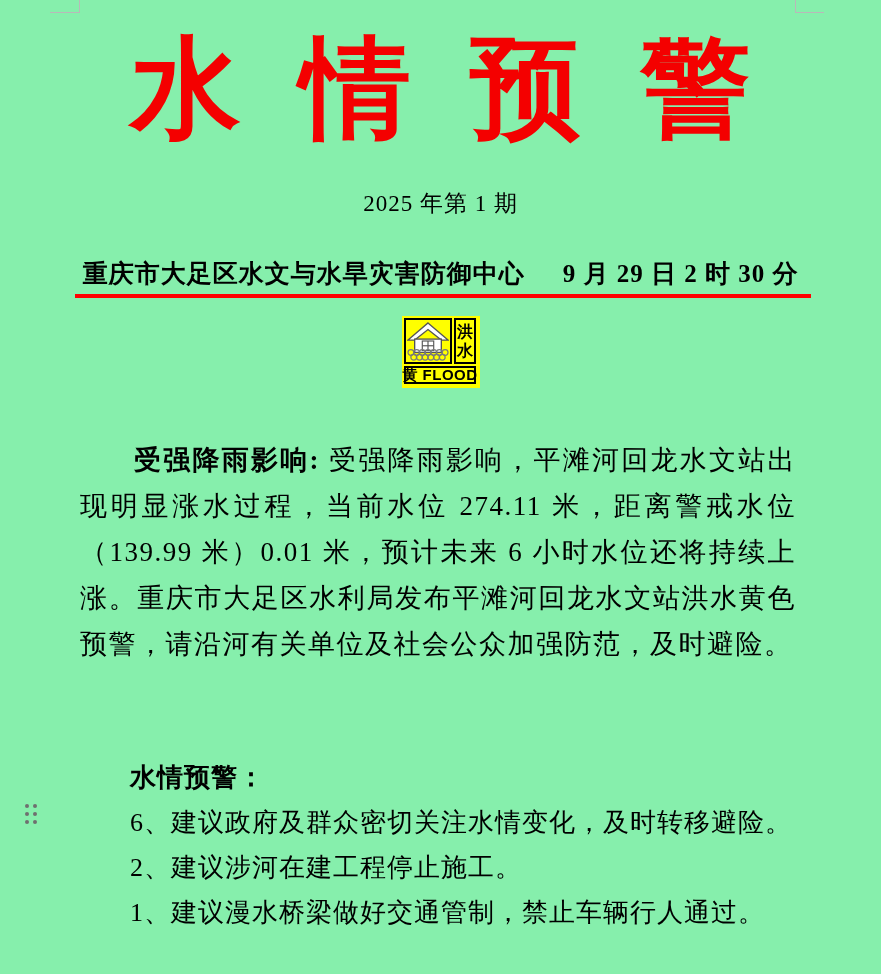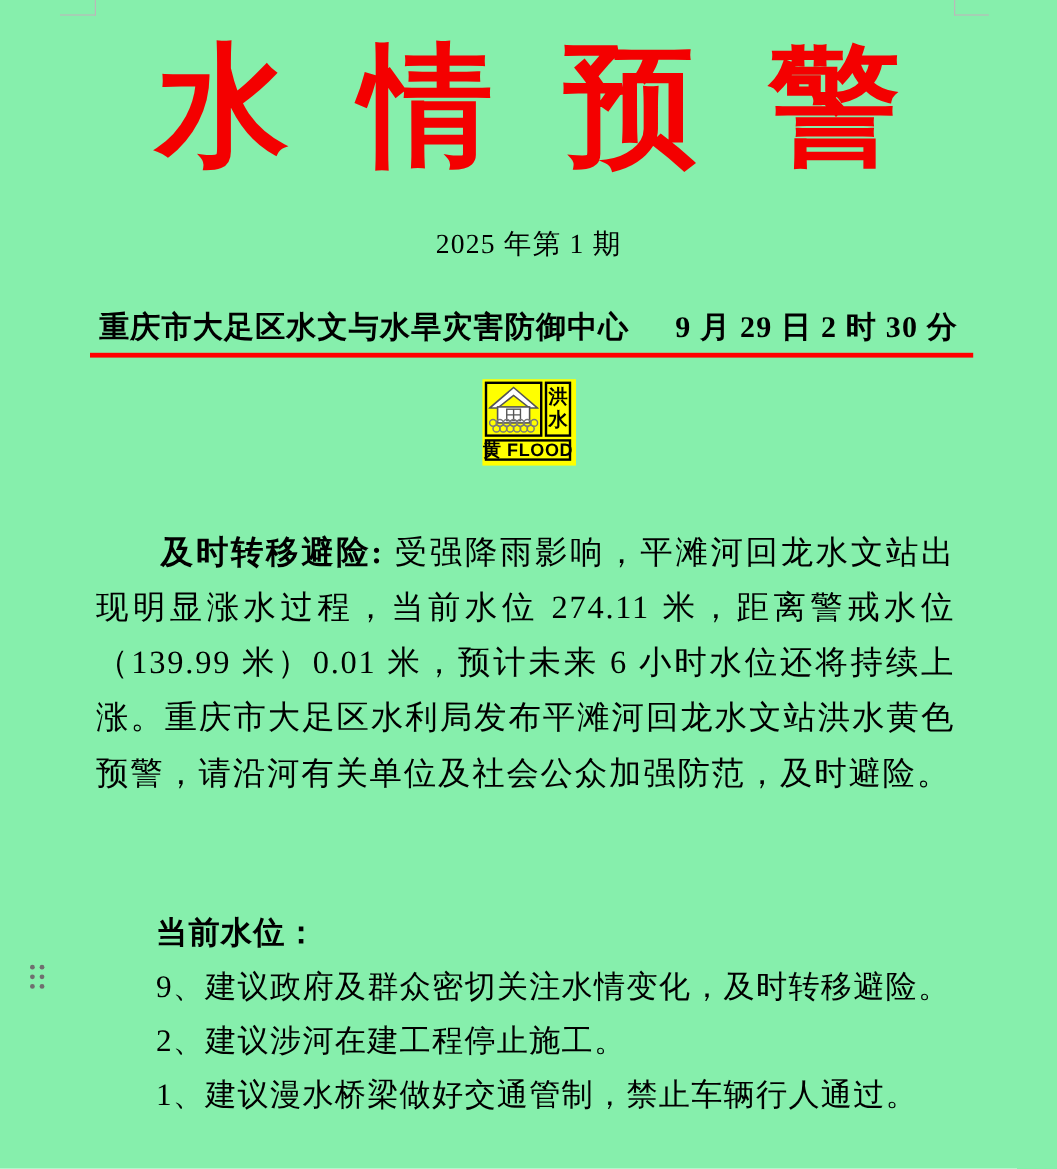"及时转移避险:" strong.lead { text: 及时转移避险 -> 受强降雨影响 }
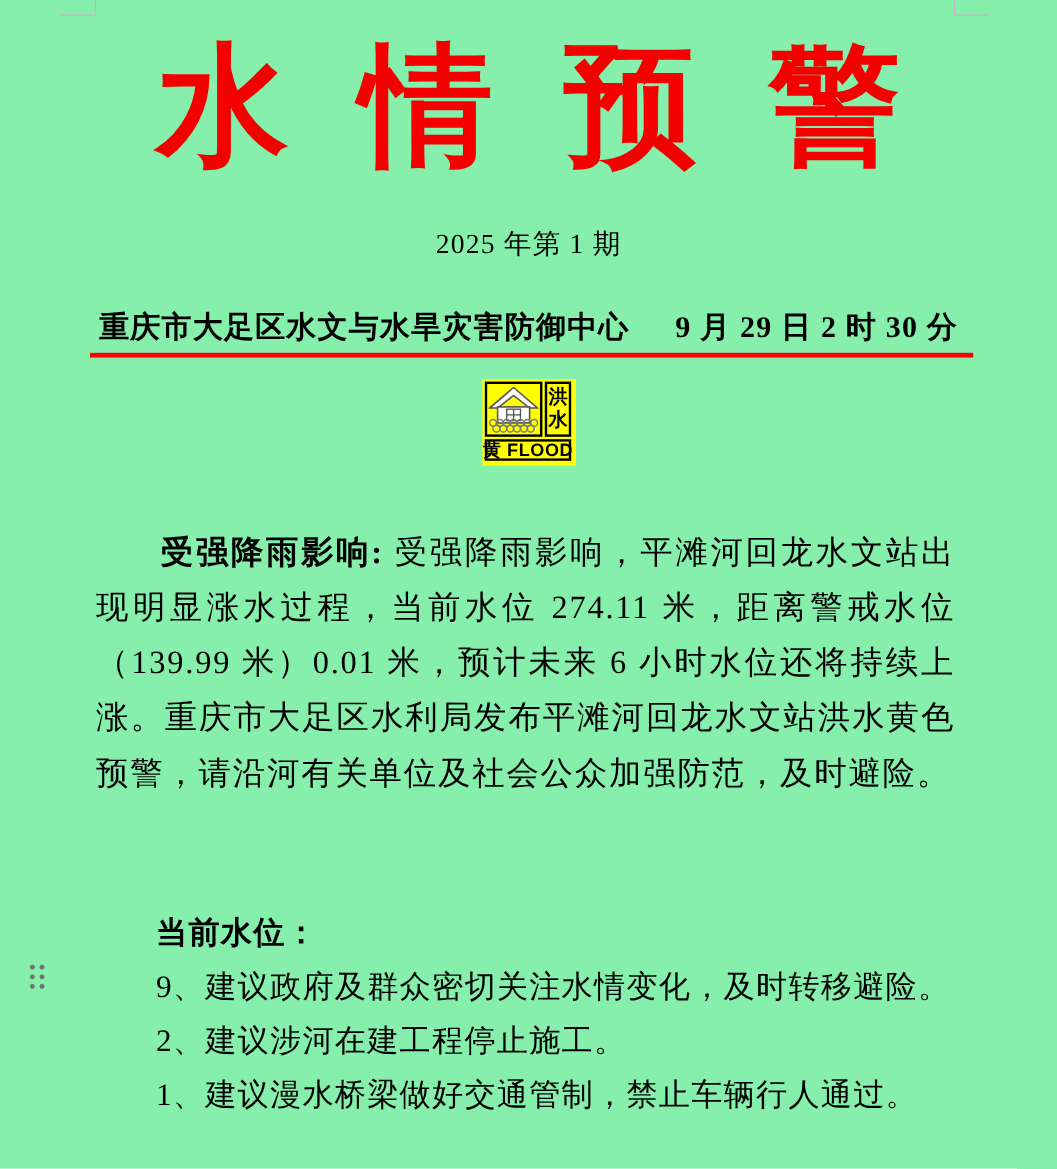"当前水位：" div.line { text: 当前水位 -> 水情预警 }
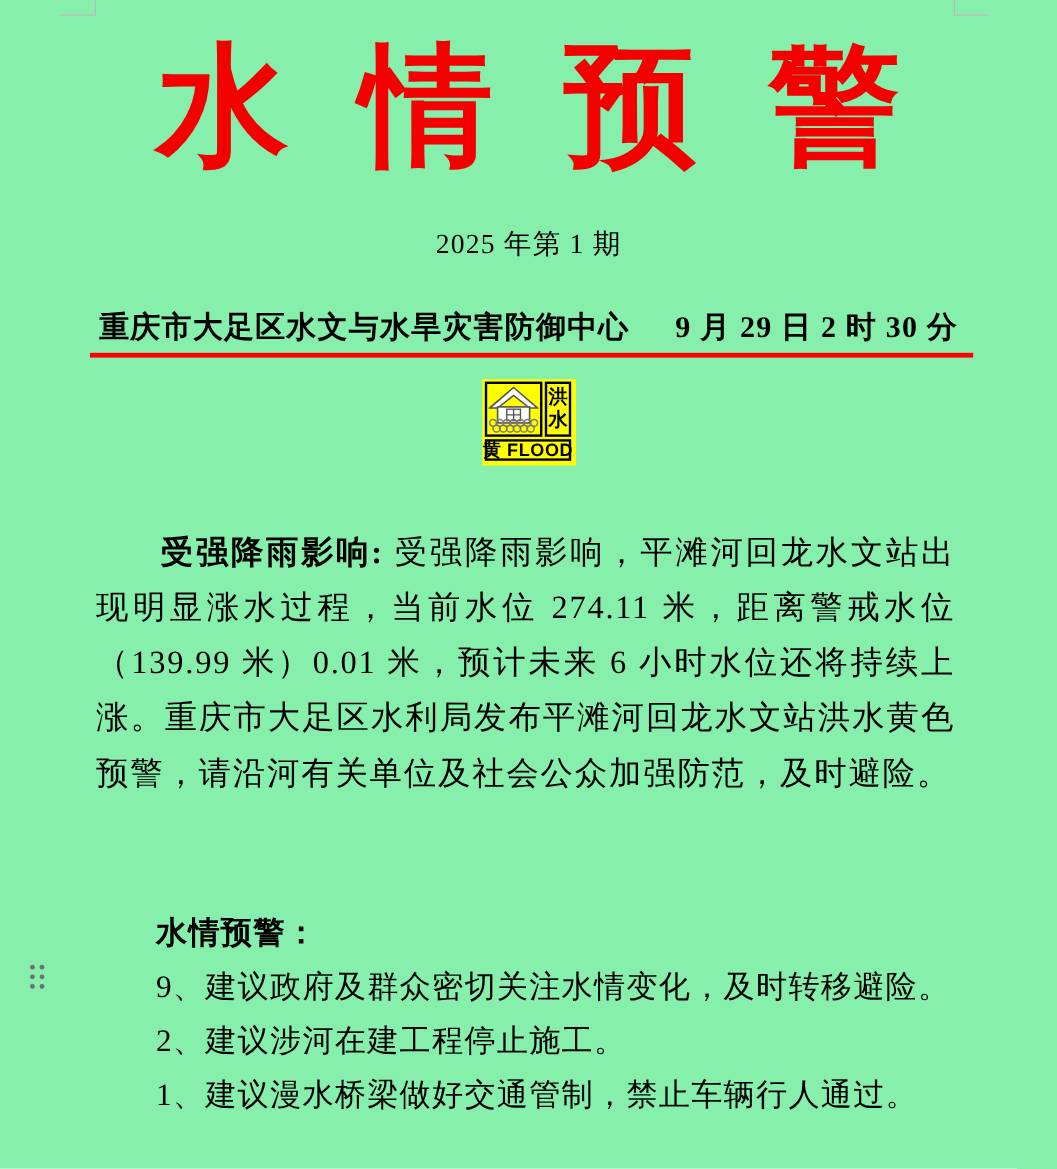"9、建议政府及群众密切关注水情变化，及时转移避险。" div.line { text: 9 -> 6 }
